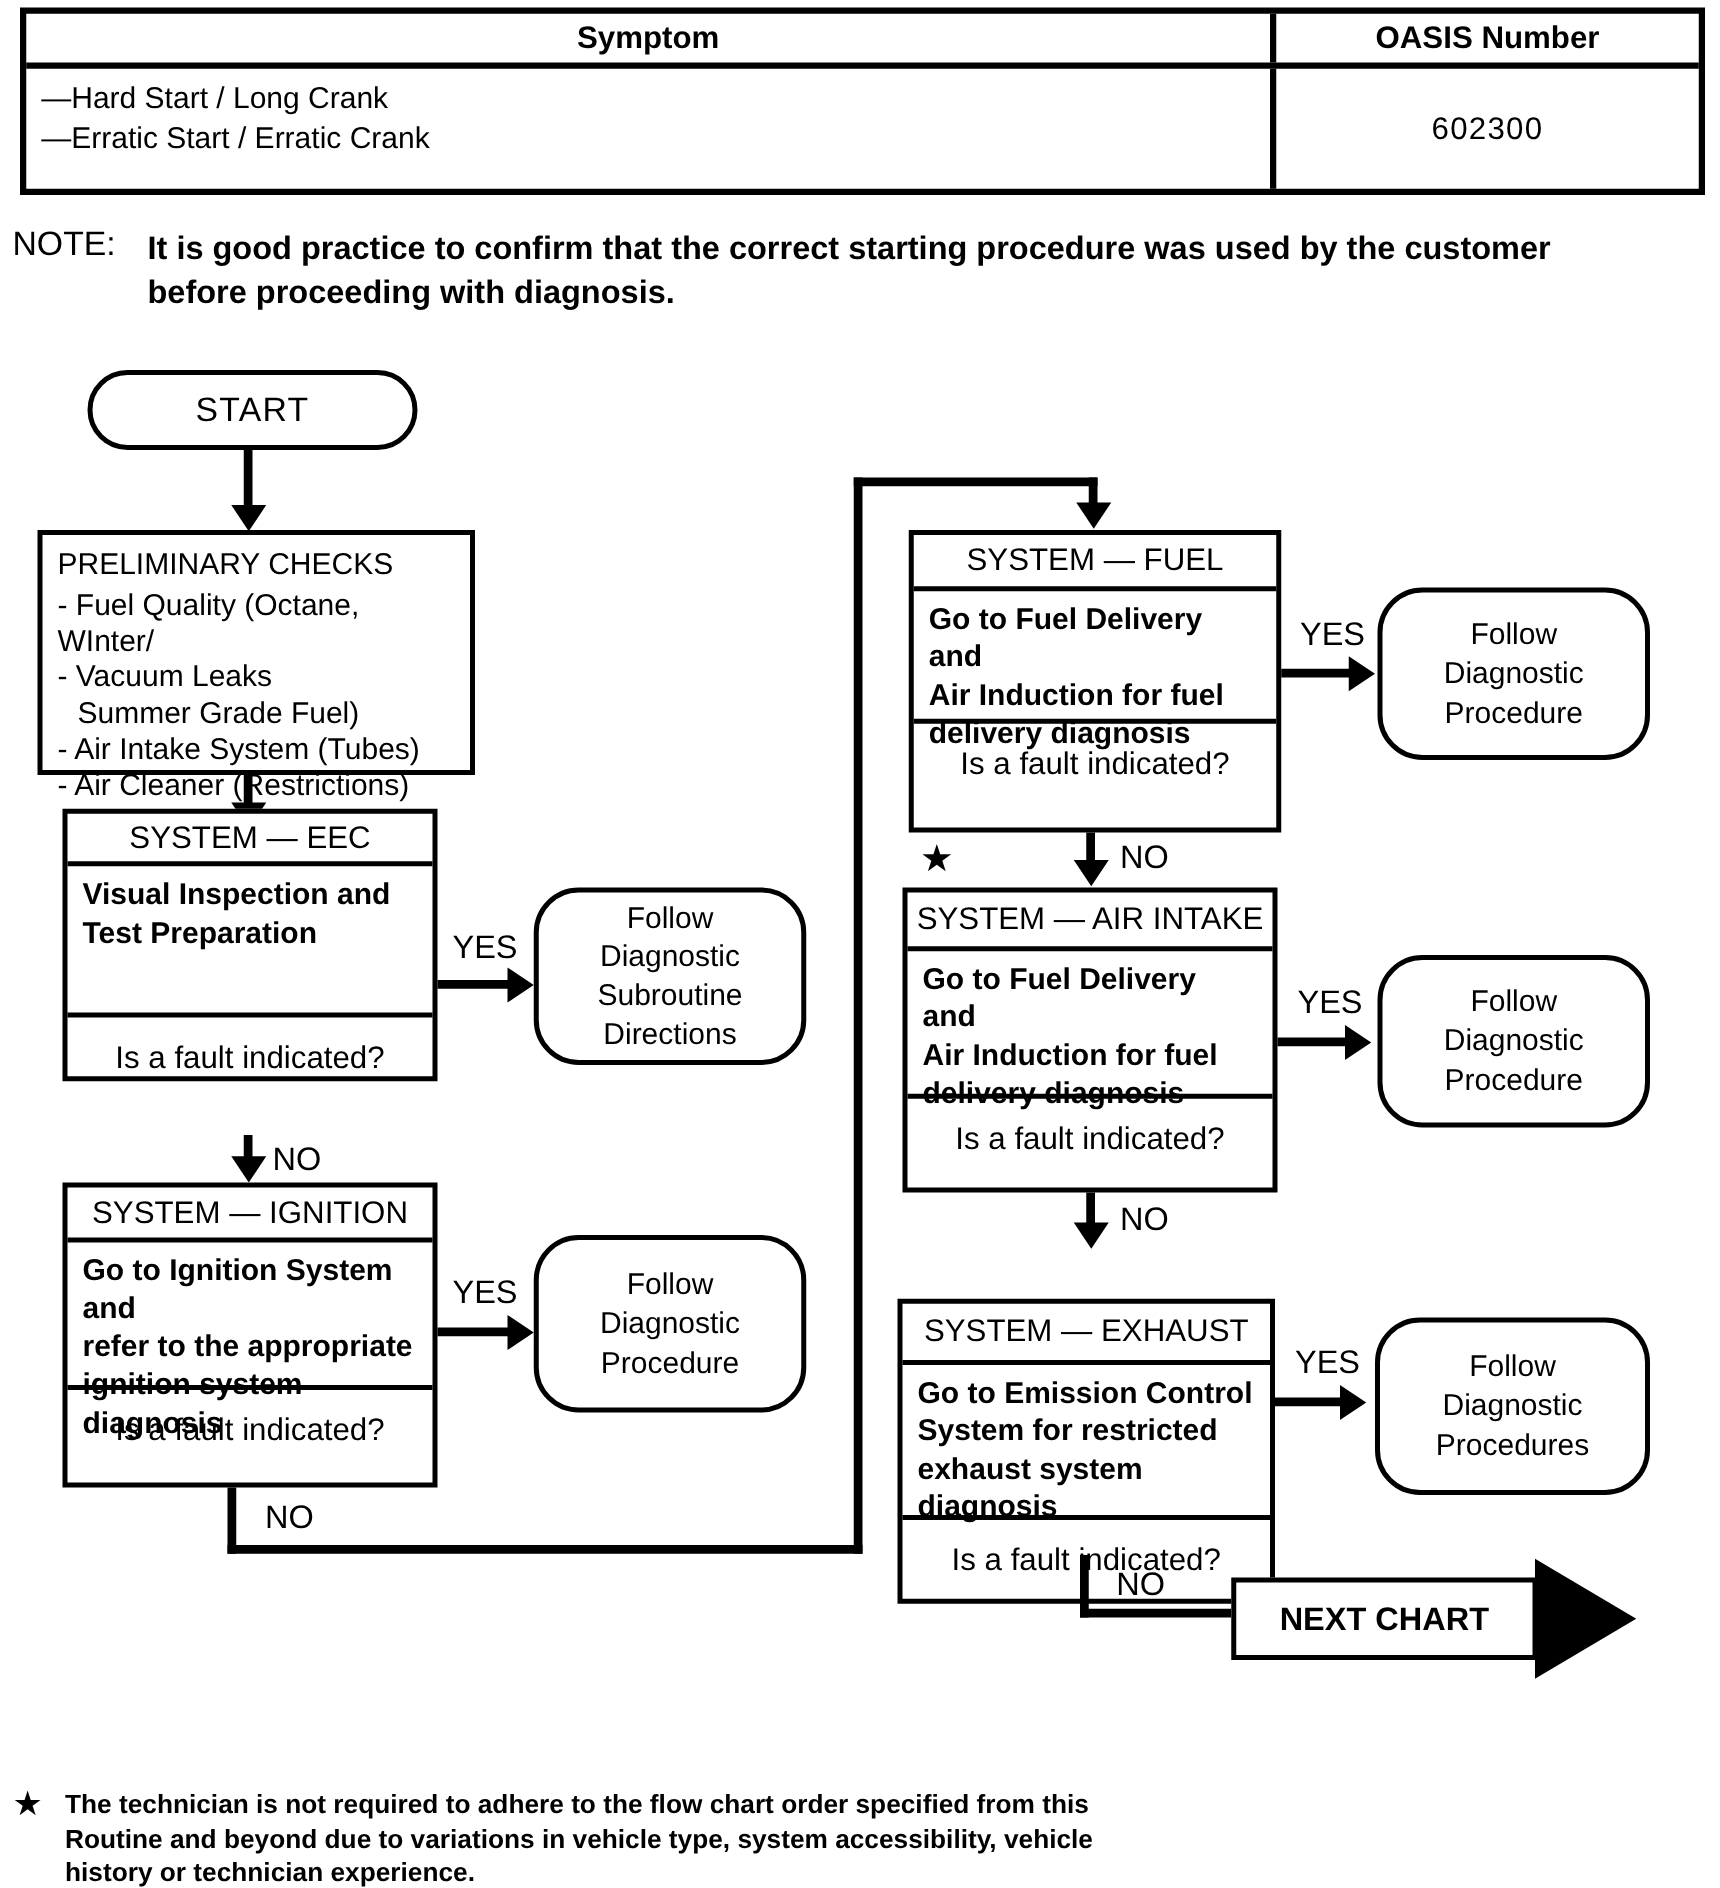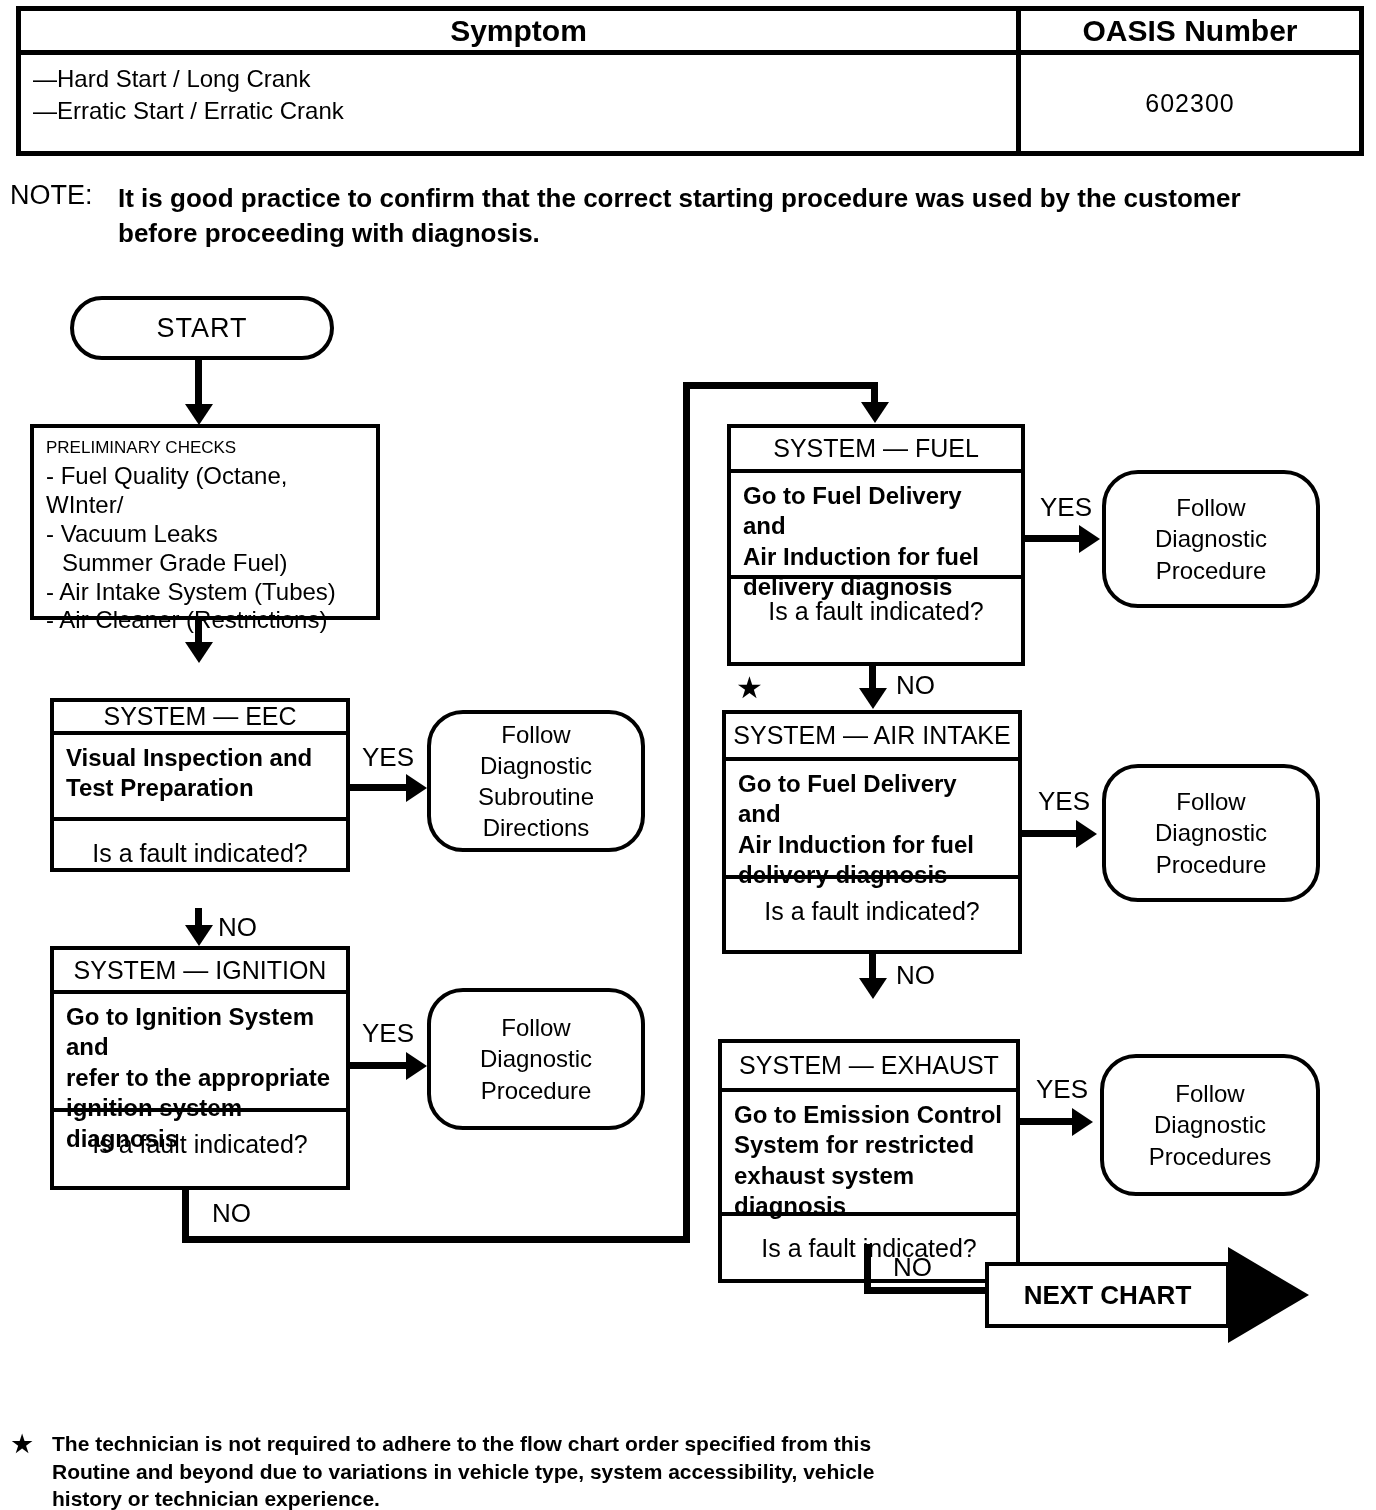"Symptom" .sym-head-cell { font-size: 30px -> 25px }
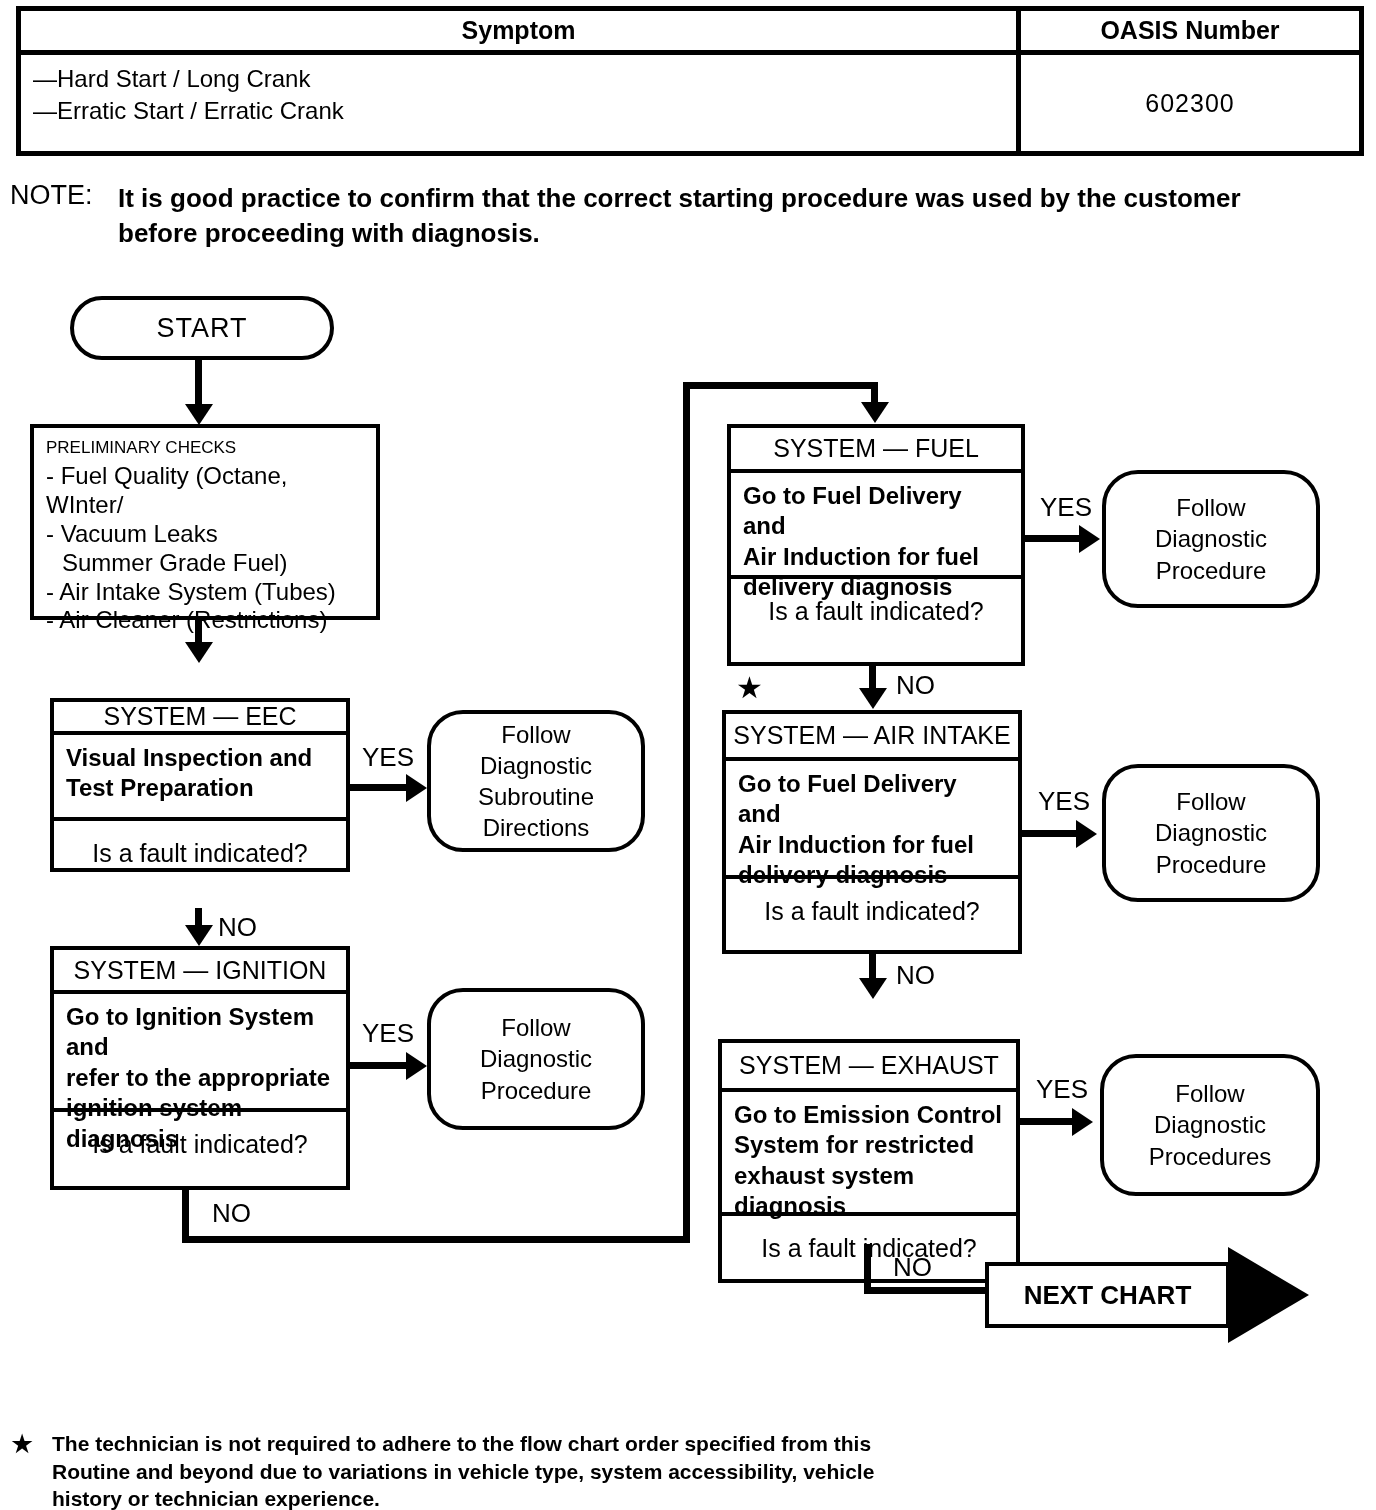"PRELIMINARY CHECKS" .plist-title { font-size: 17px -> 24px }
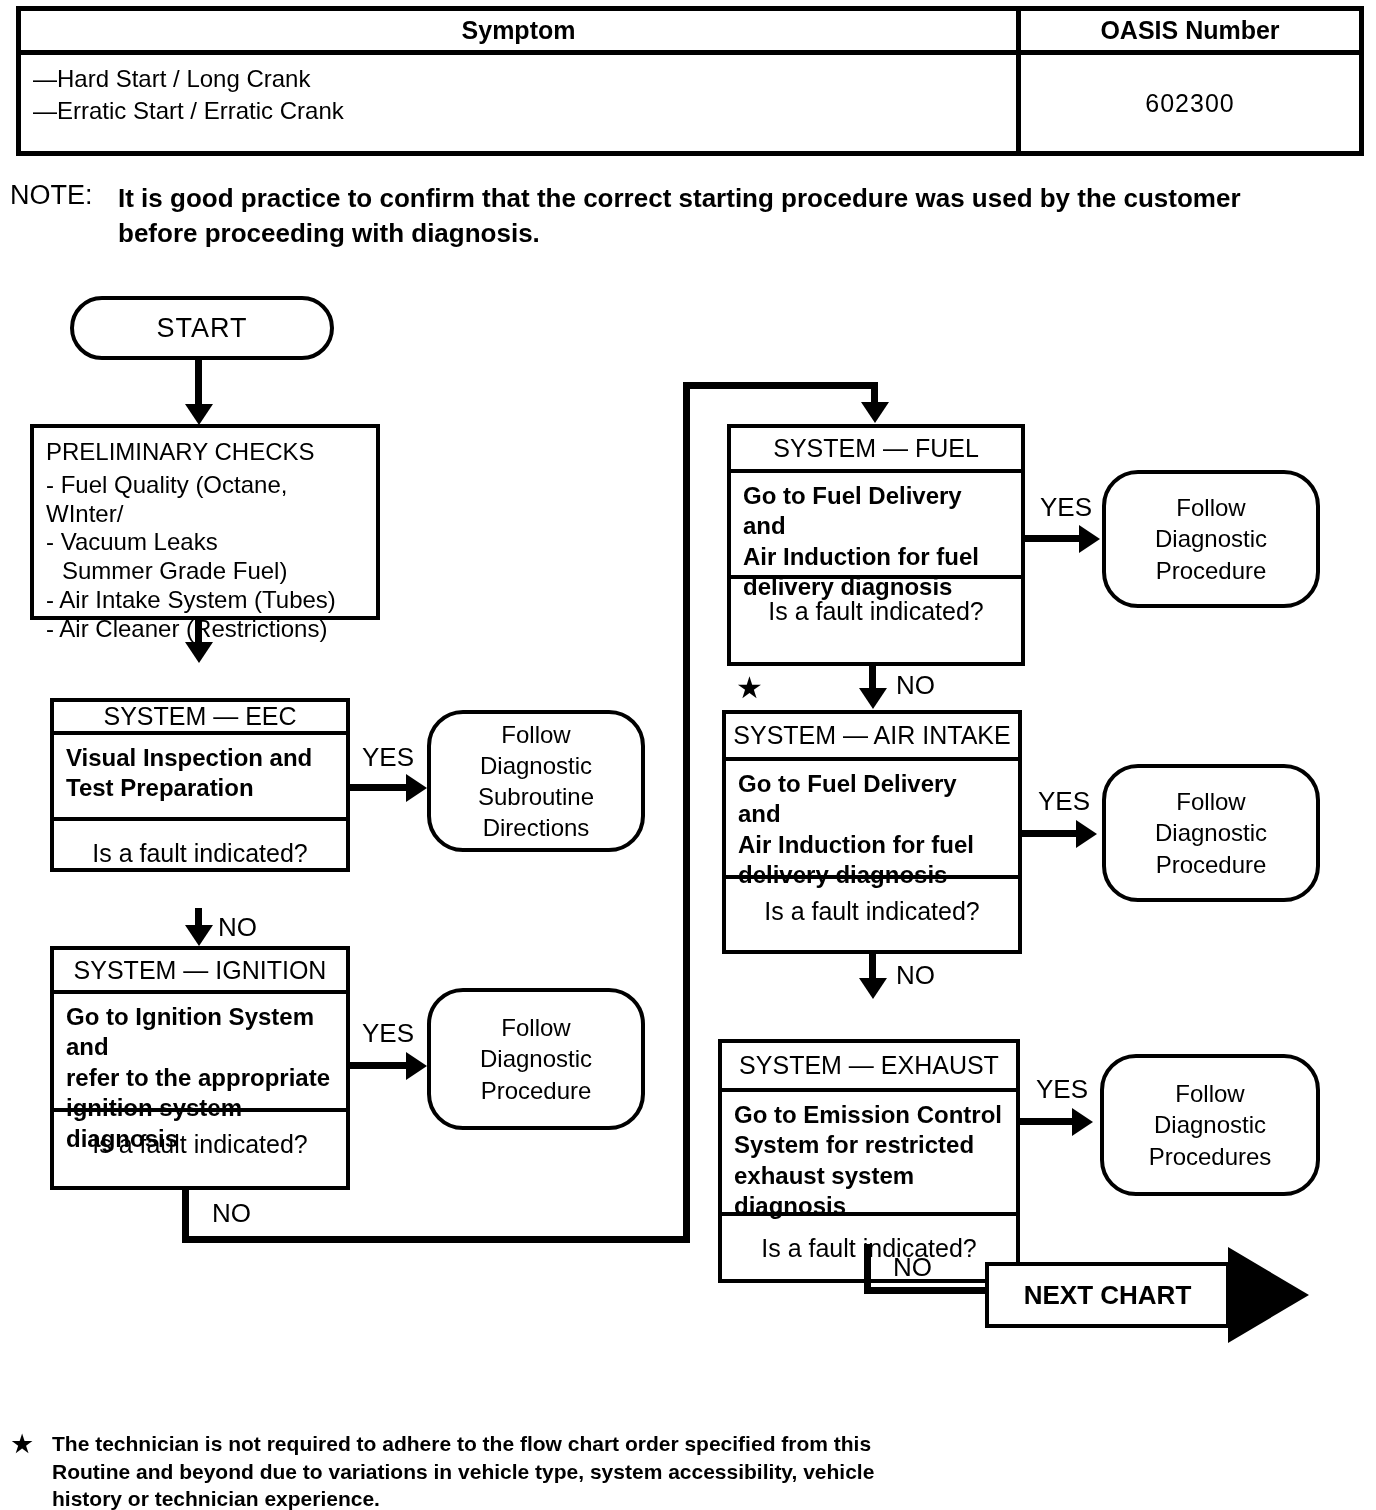"SYSTEM — EEC" div.node { height: 174px -> 218px; top: 698px -> 647px }
